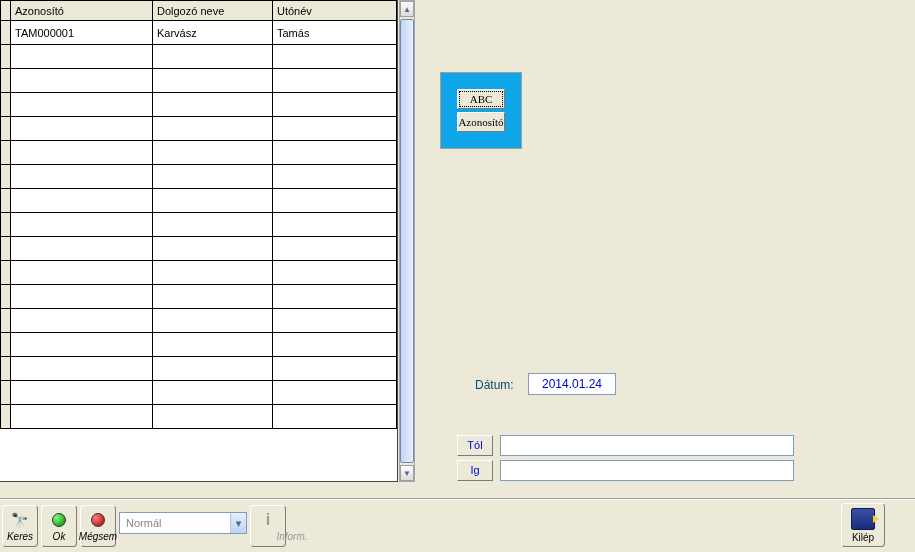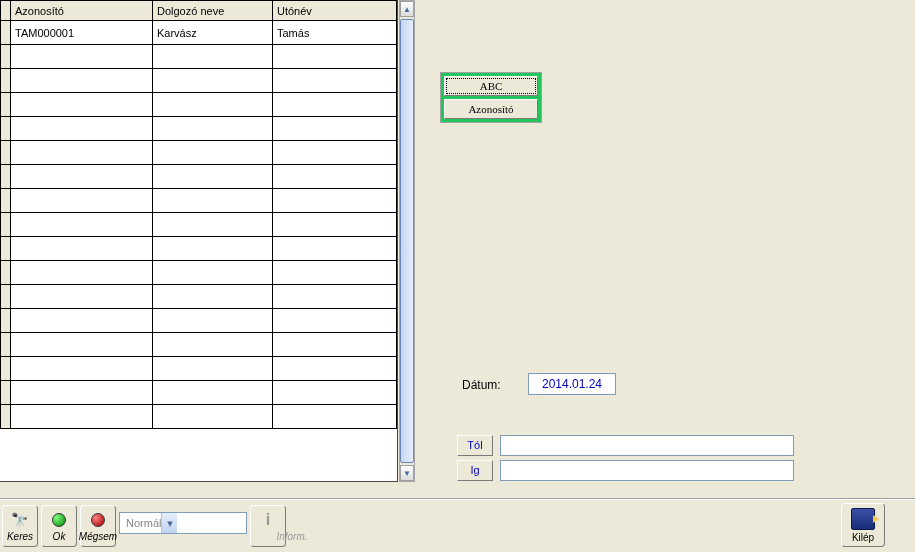"ABC" .rt-group { background: #22c55e -> #0ea5e9; padding: 3px -> 16px; width: 102px -> 82px }
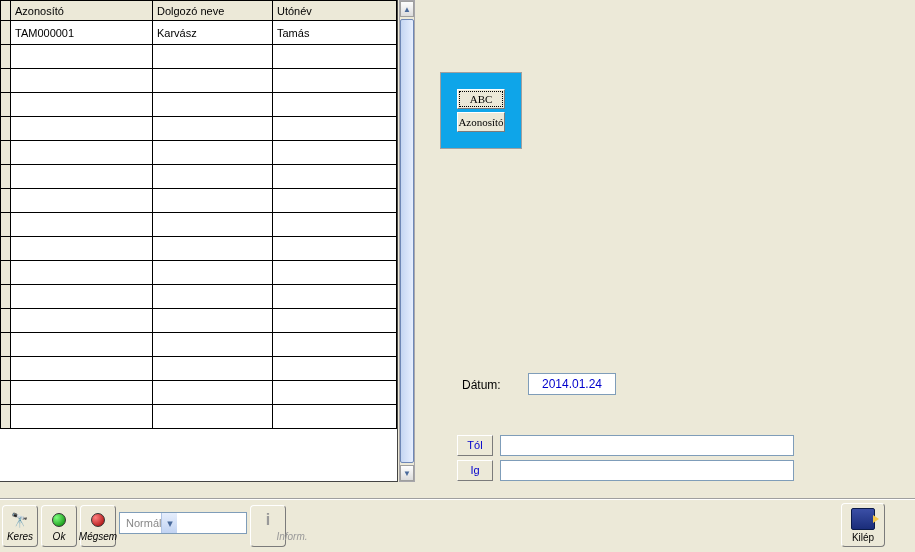"Dátum:" .lbl-datum { color: #000000 -> #0c4a6e; left: 462px -> 475px }
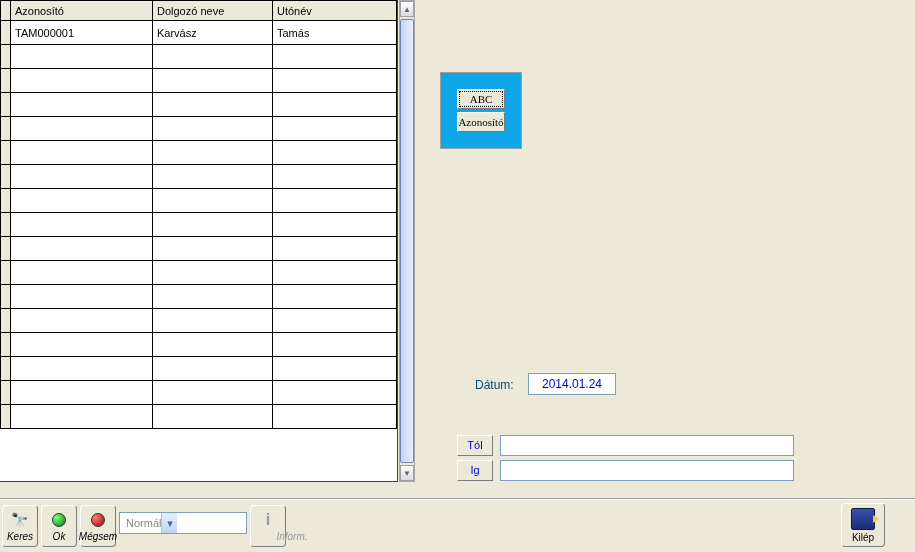"Normál" .tcombo { justify-content: none -> space-between }
